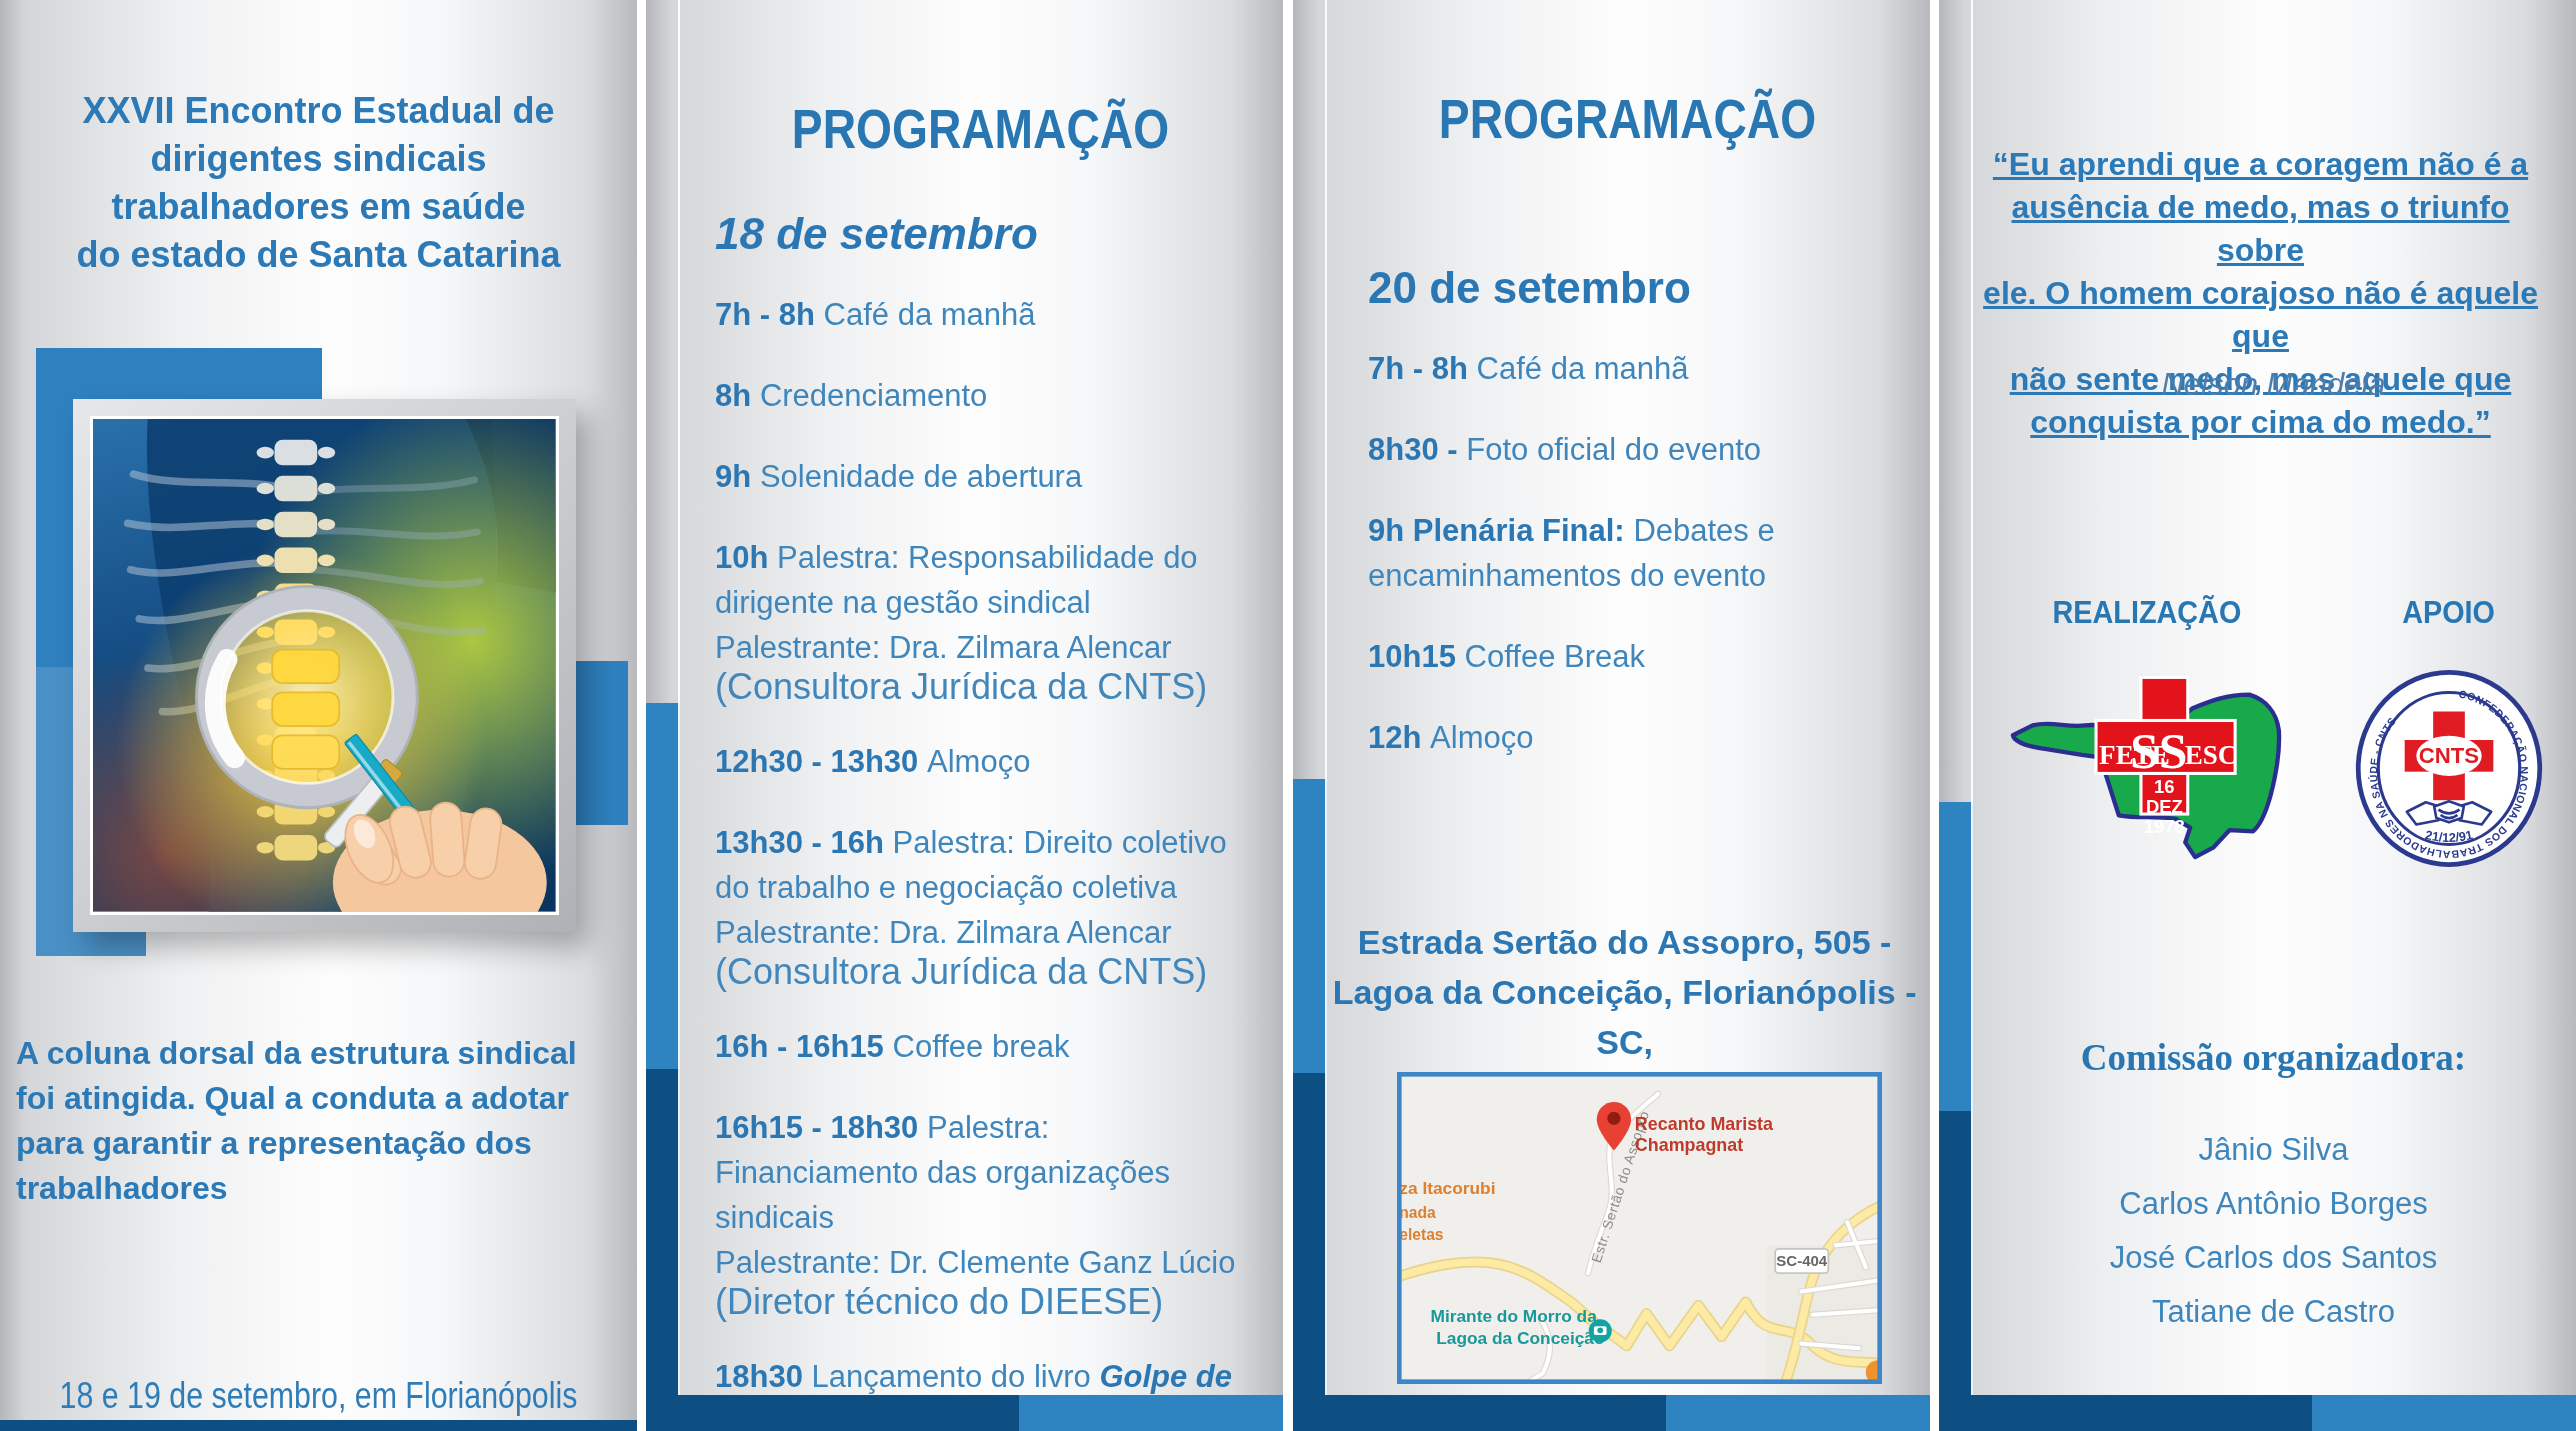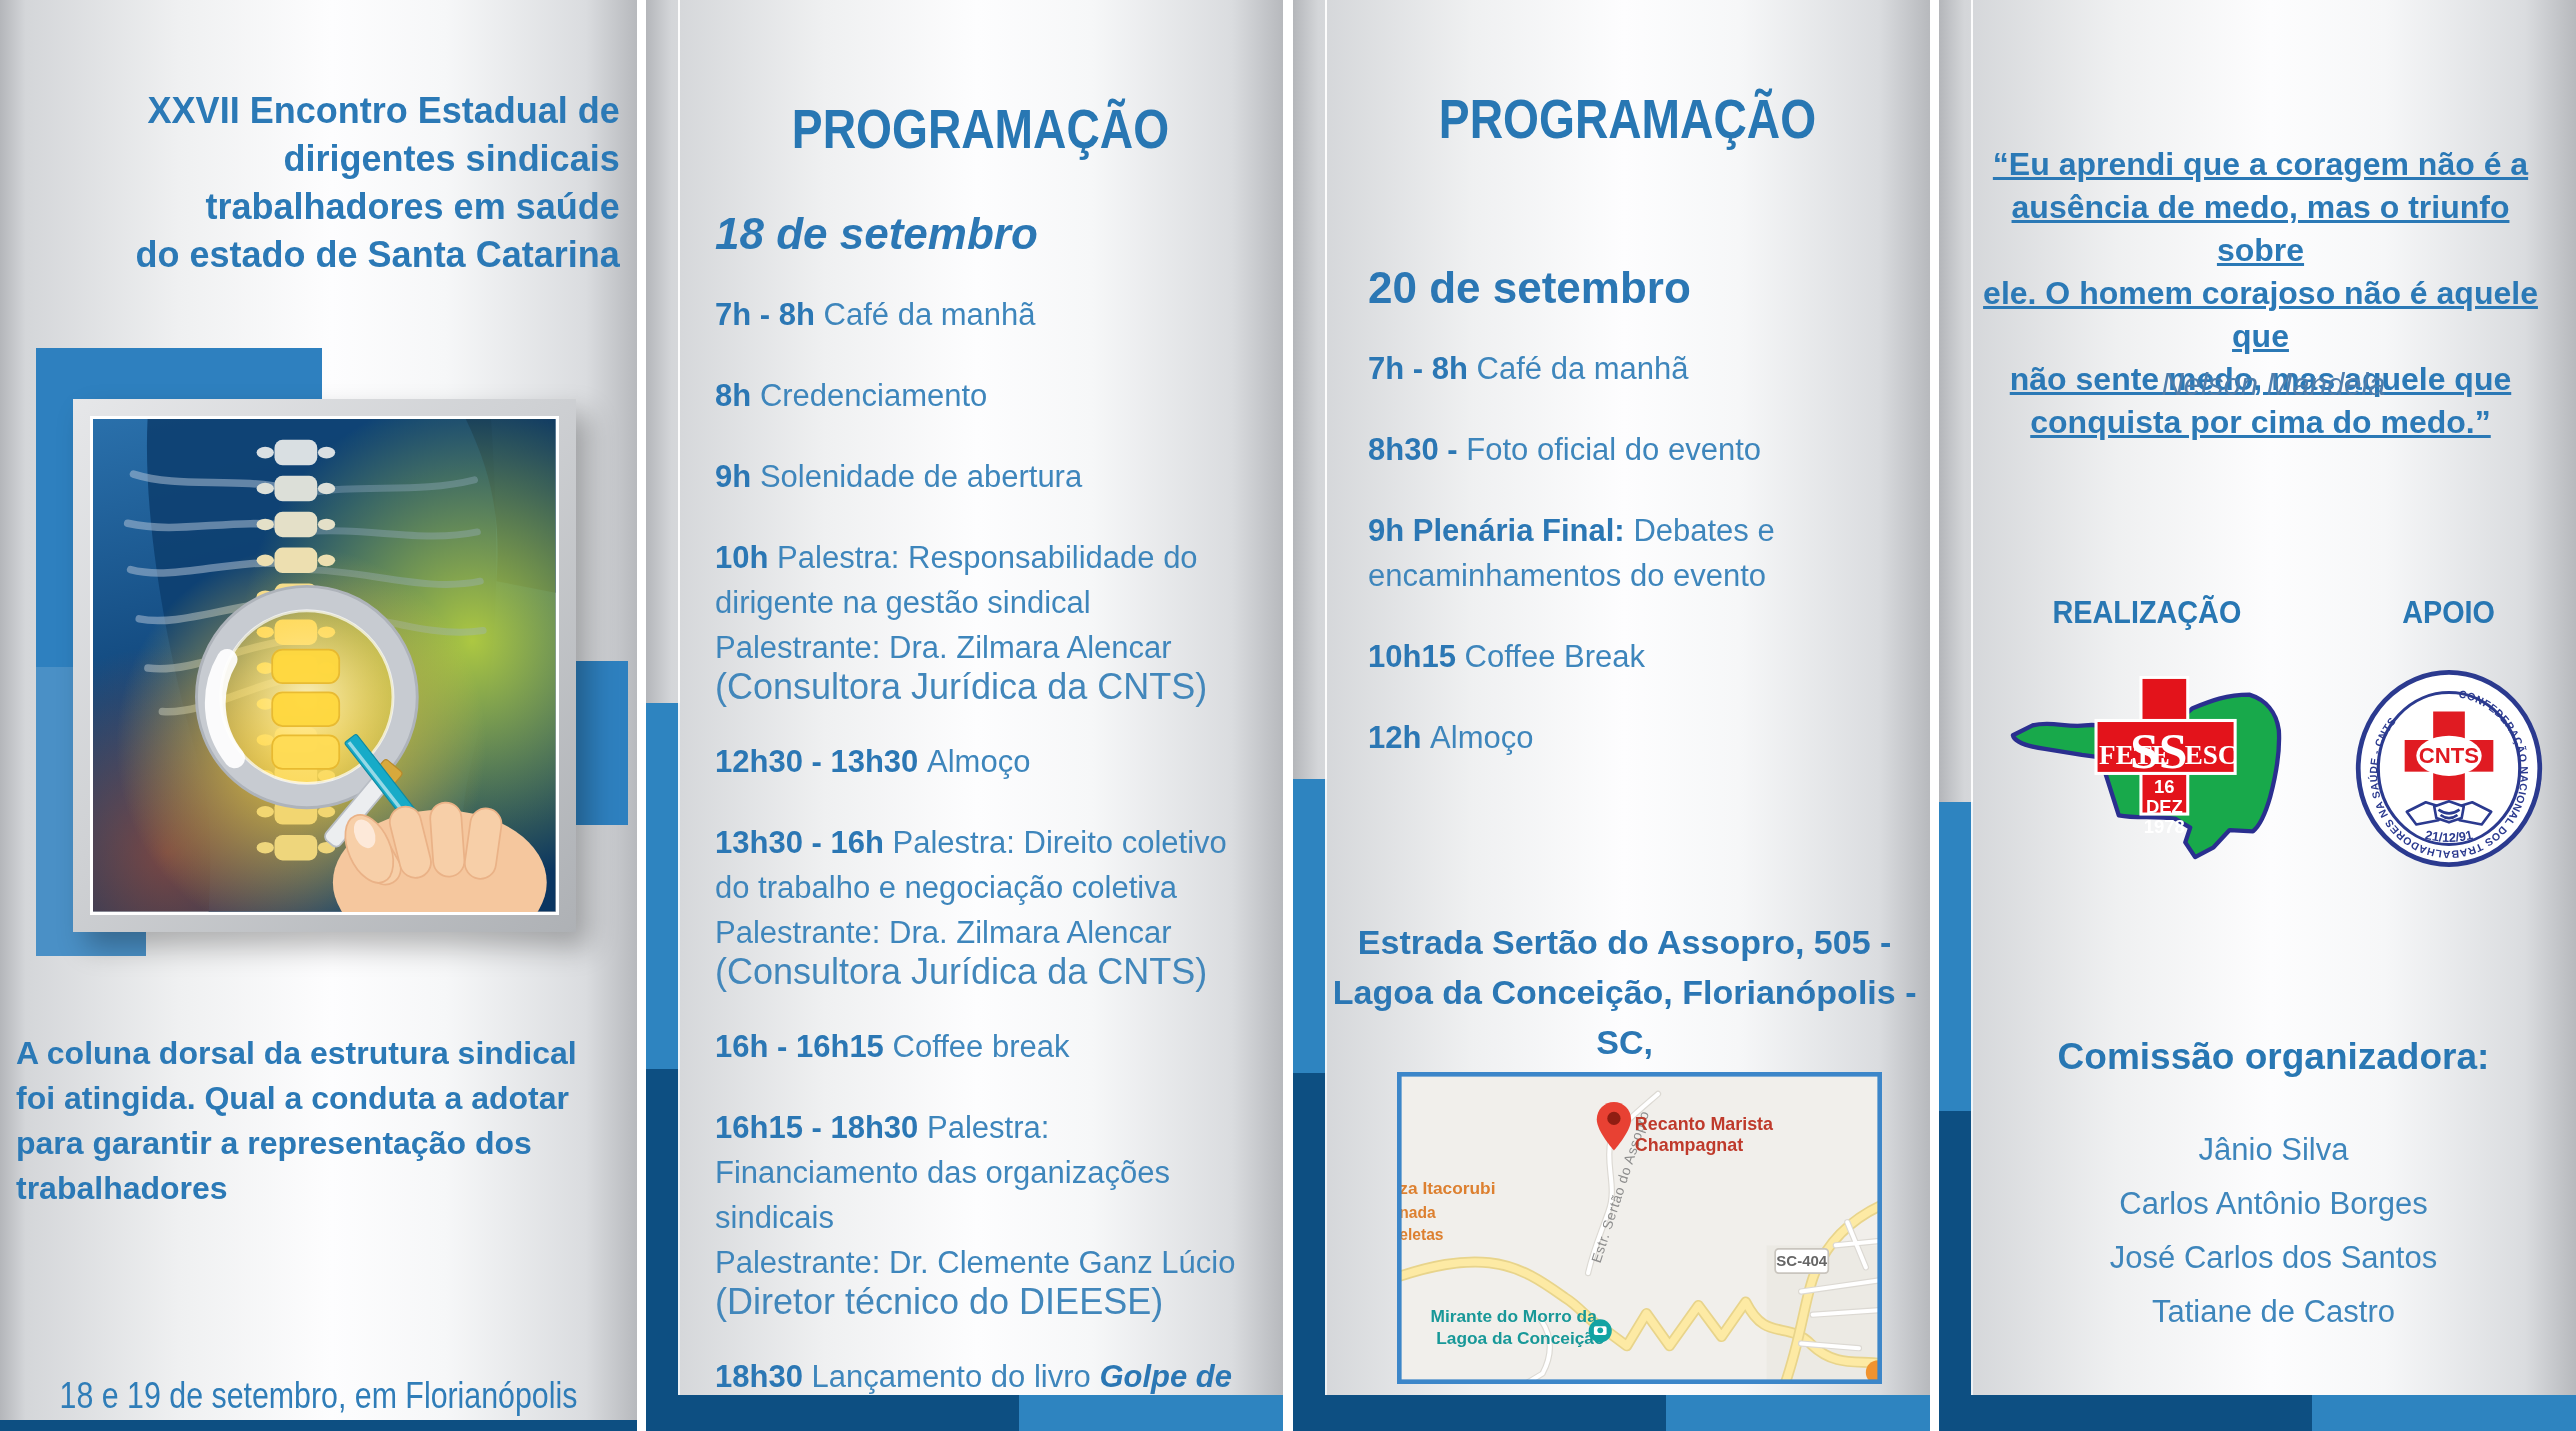"XXVII Encontro Estadual de" .ttl { text-align: right -> center }
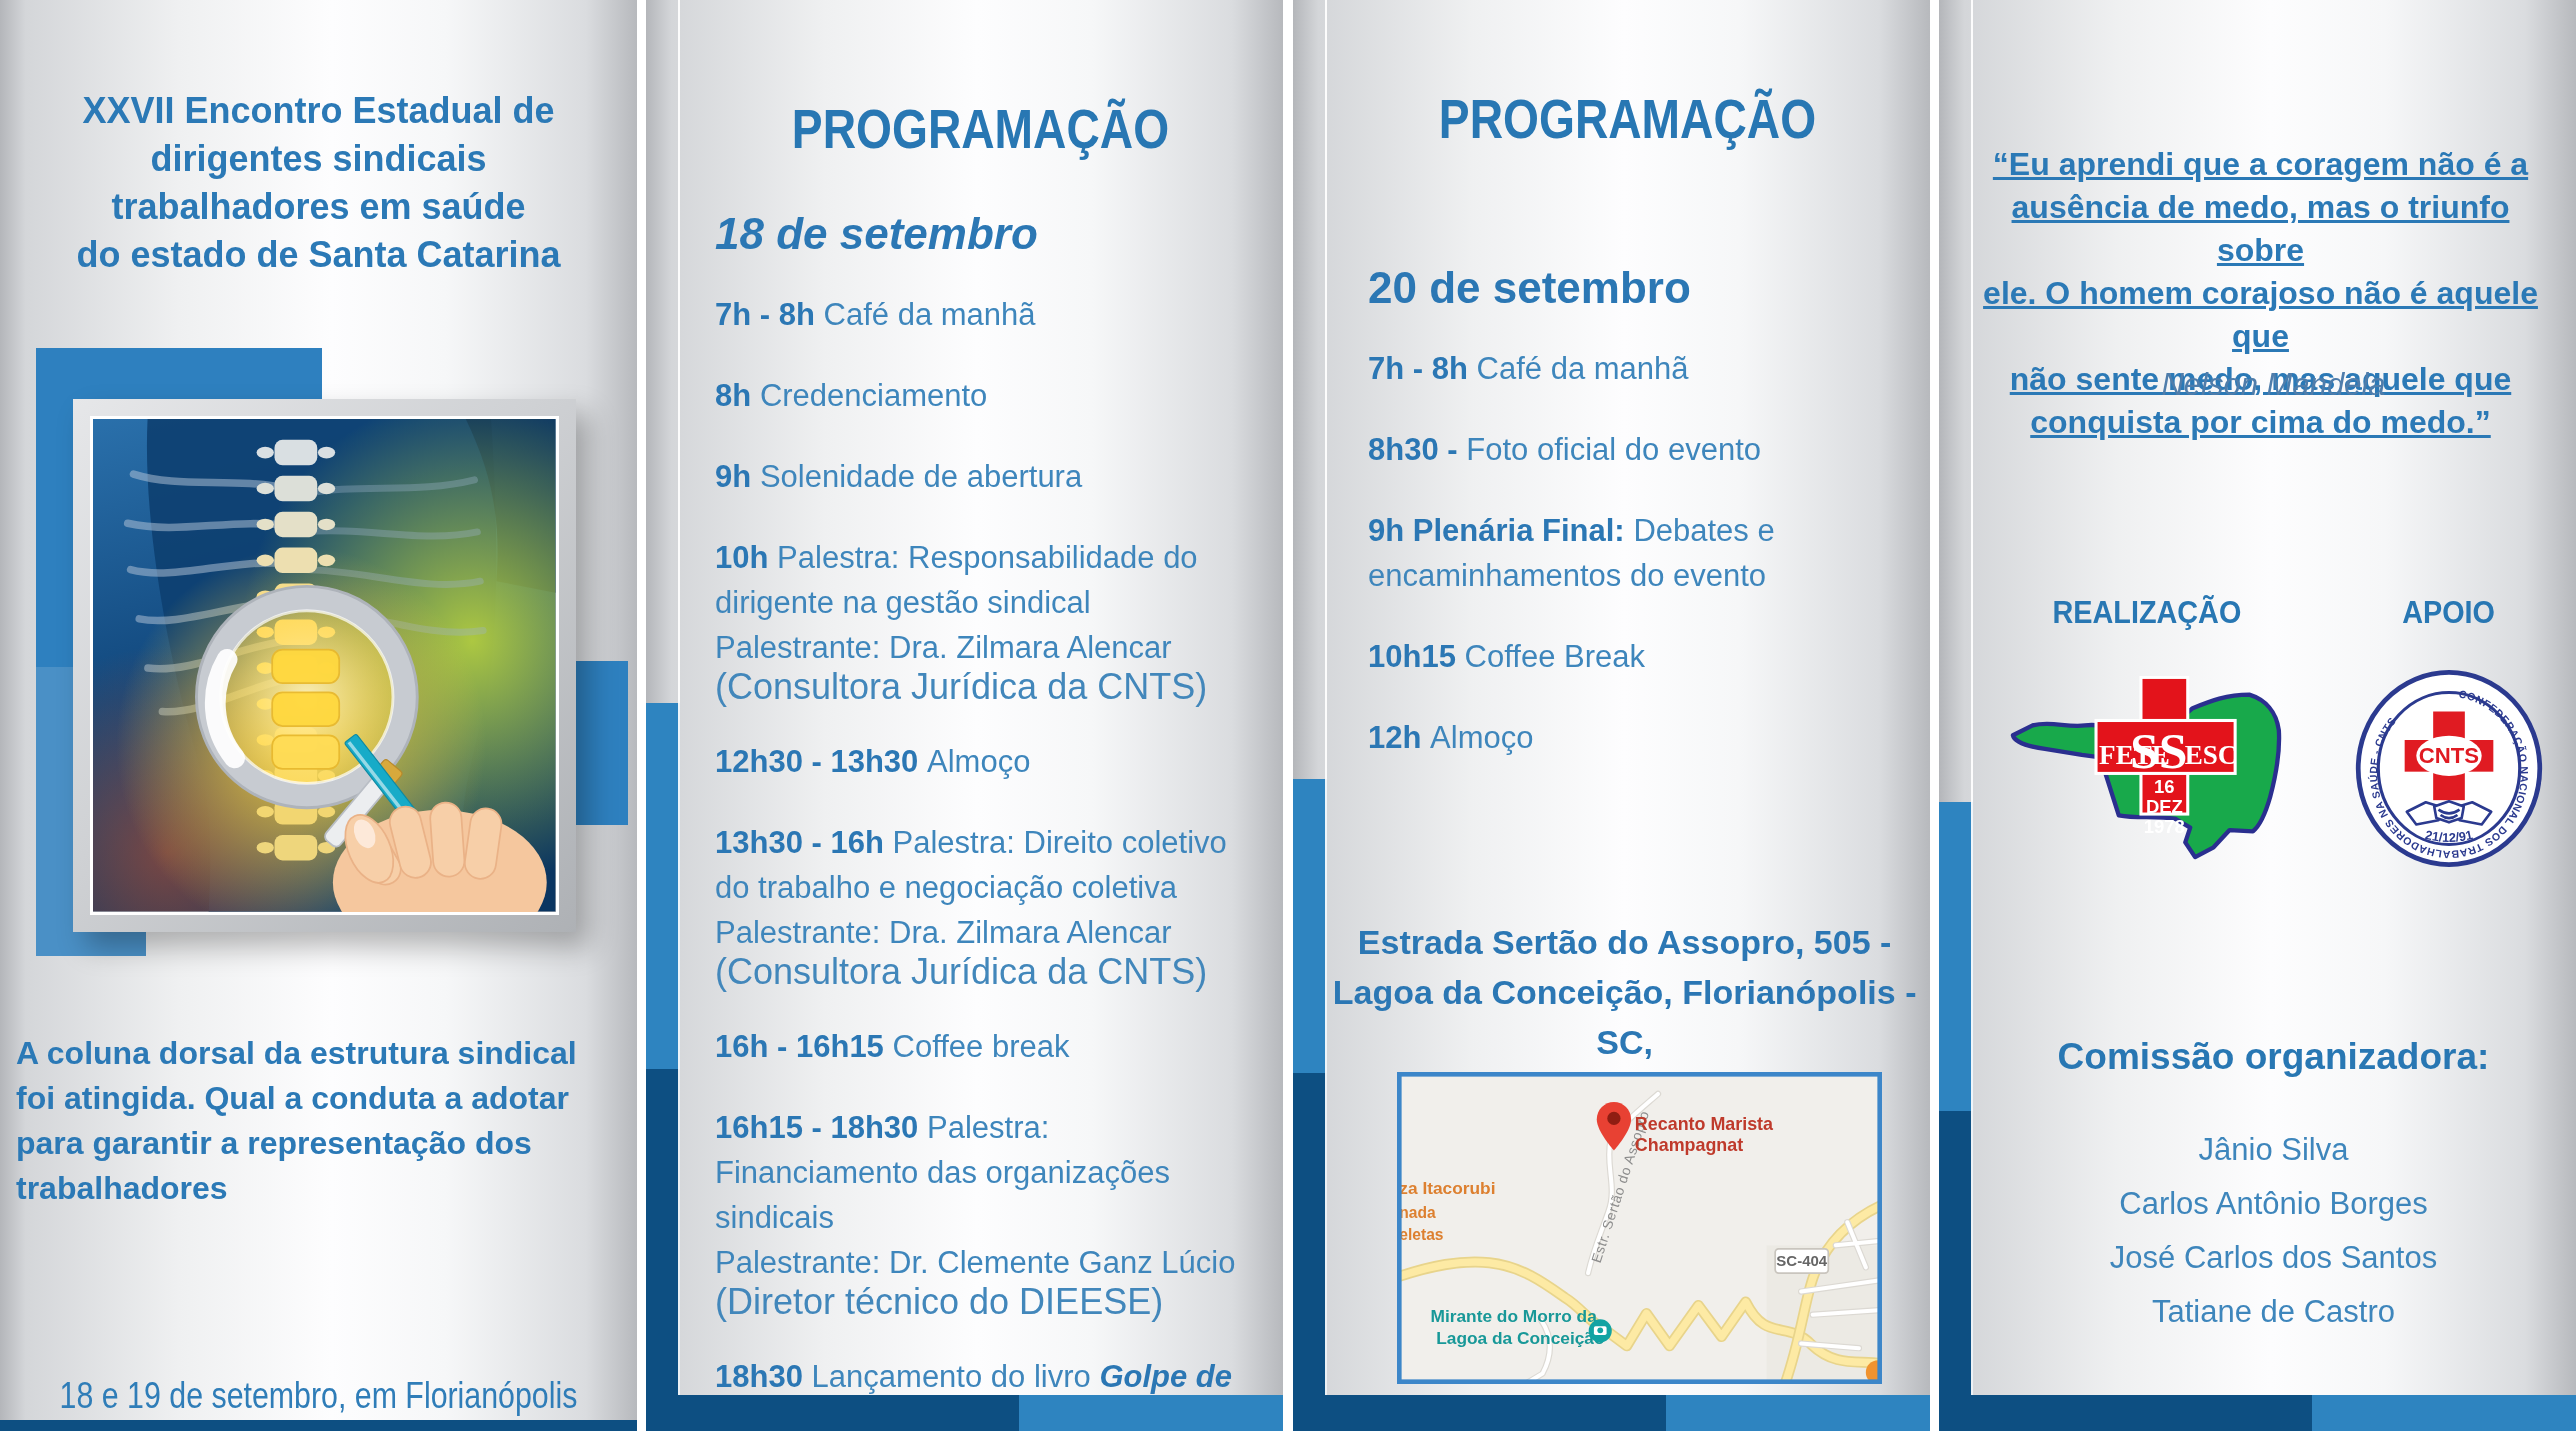"Comissão organizadora:" .committee-h { font-family: none -> Liberation Serif, serif }
